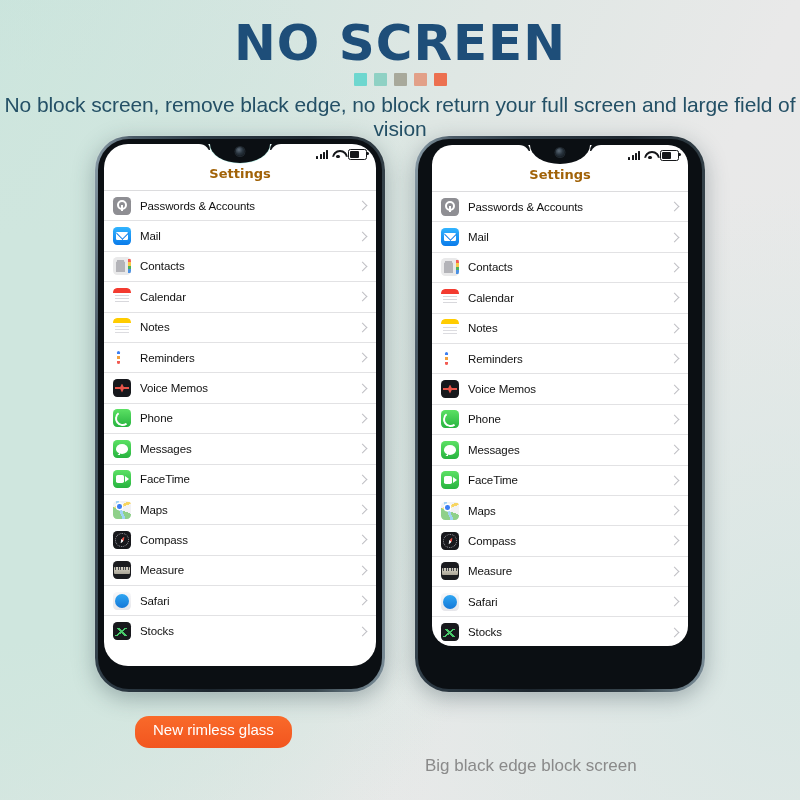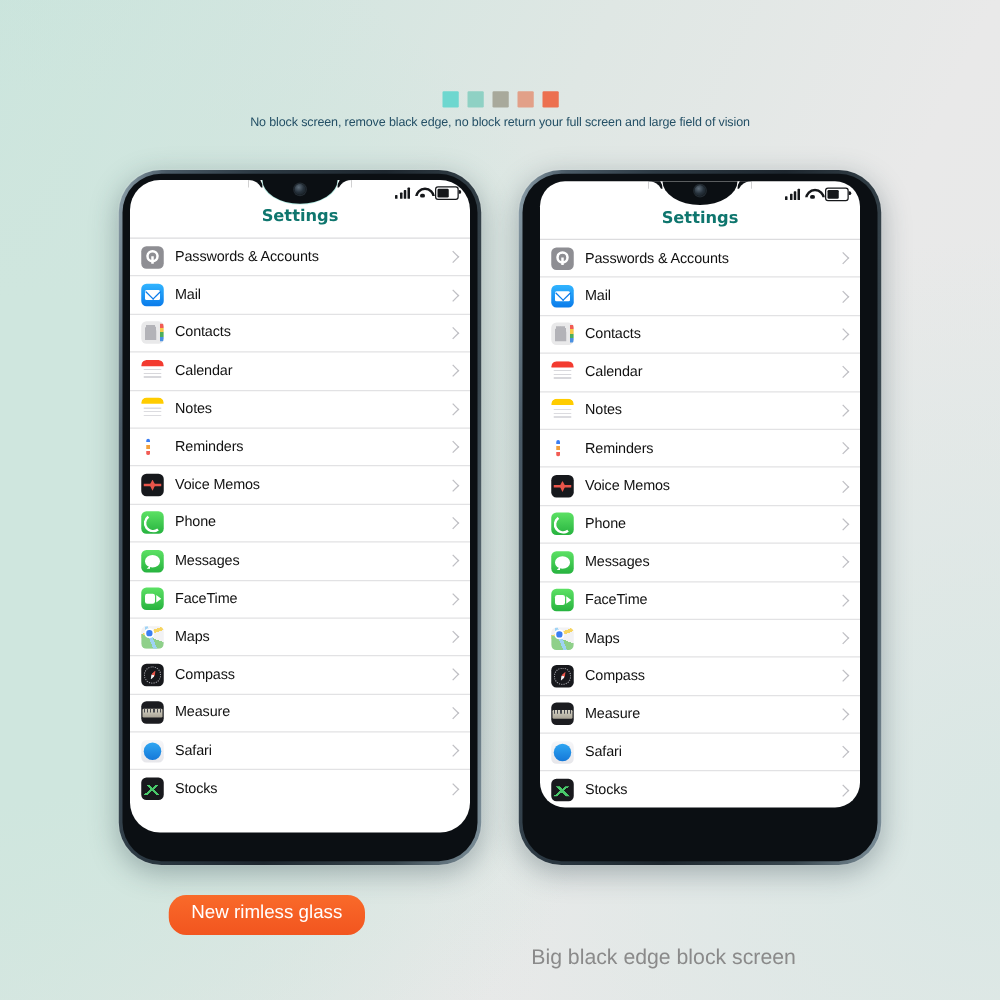"NO SCREEN" div.headline { html: none -> <div>NO SCREEN</div> }
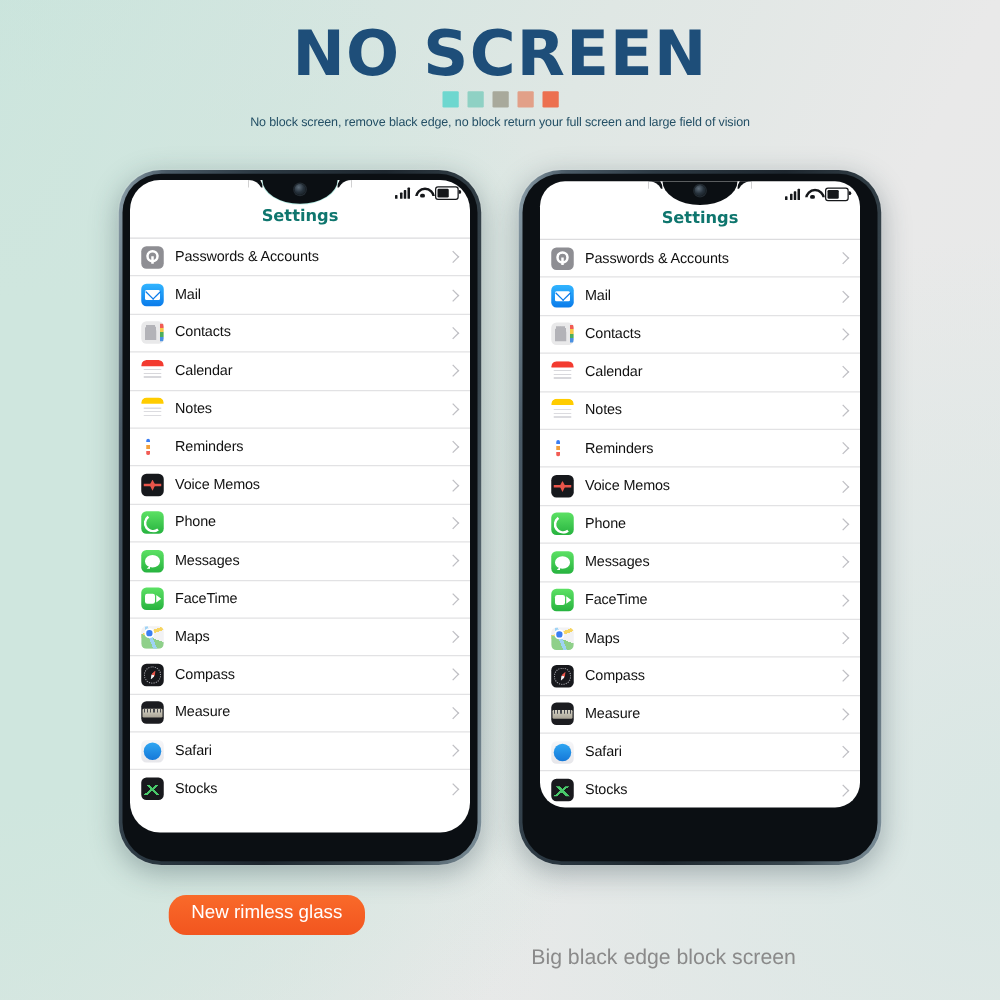"No block screen, remove black" .subtitle { font-size: 10px -> 21px }
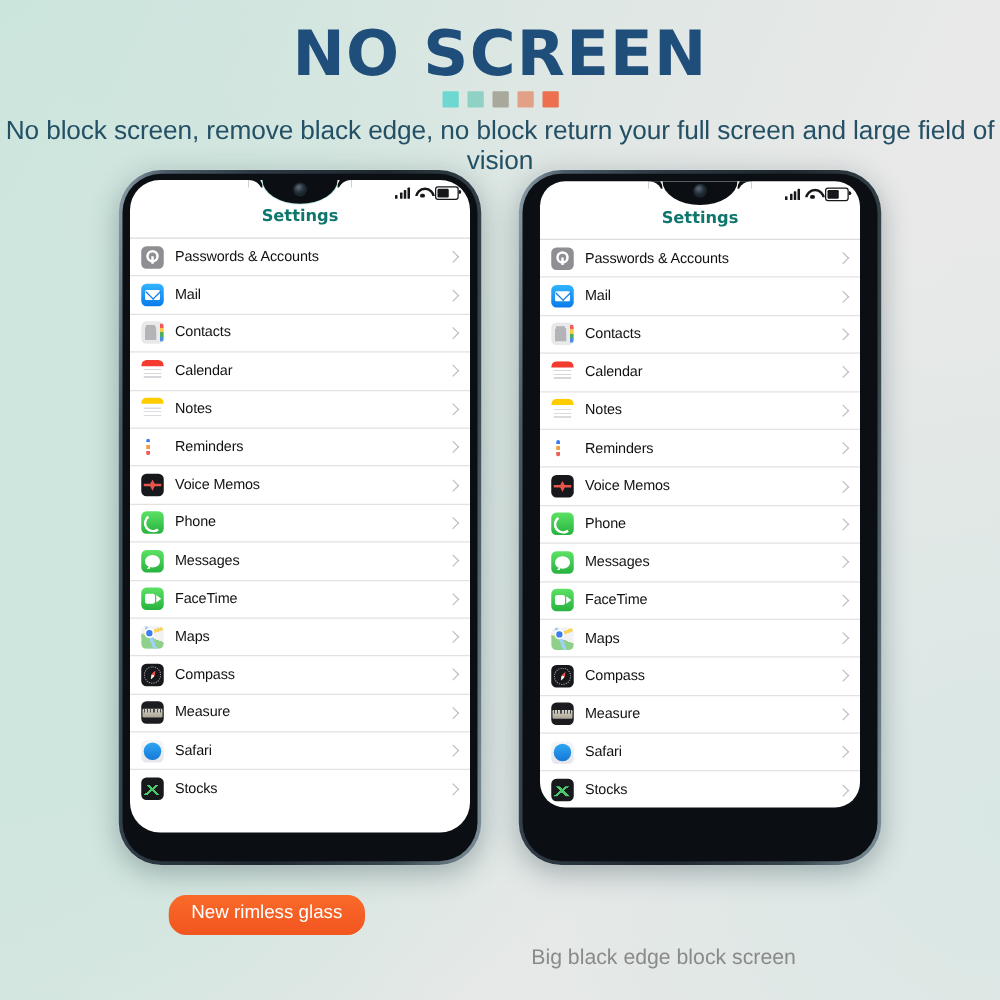"Settings" .page-title { color: #0f766e -> #a16207 }
